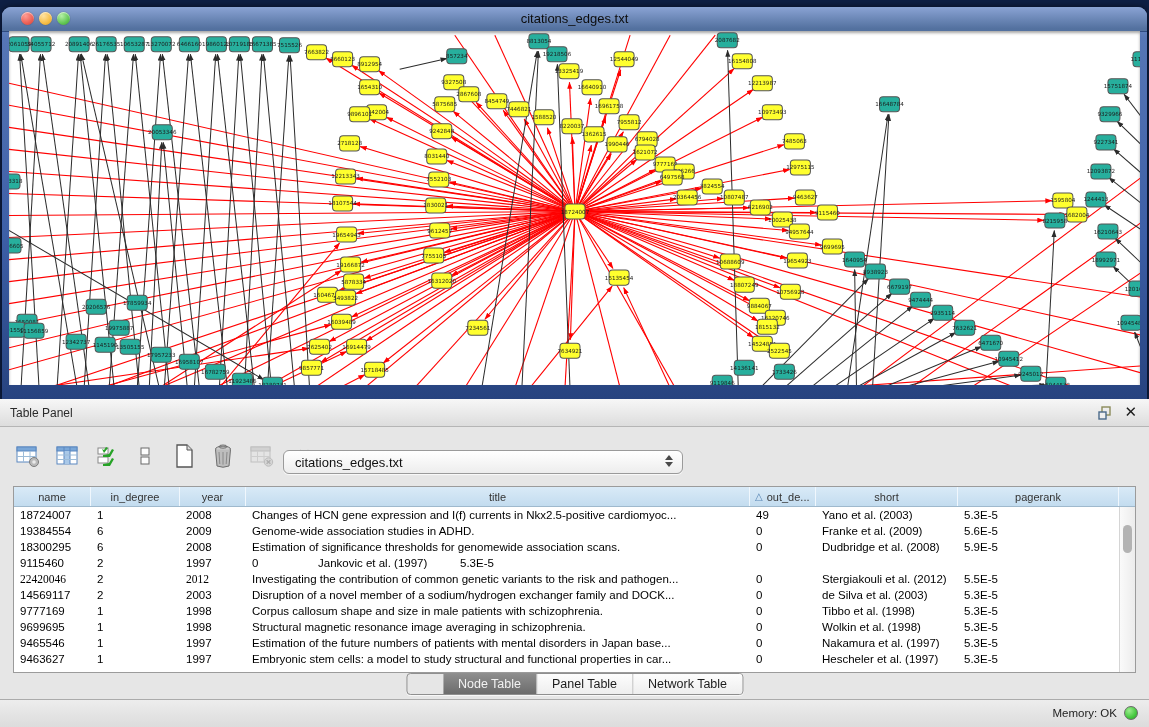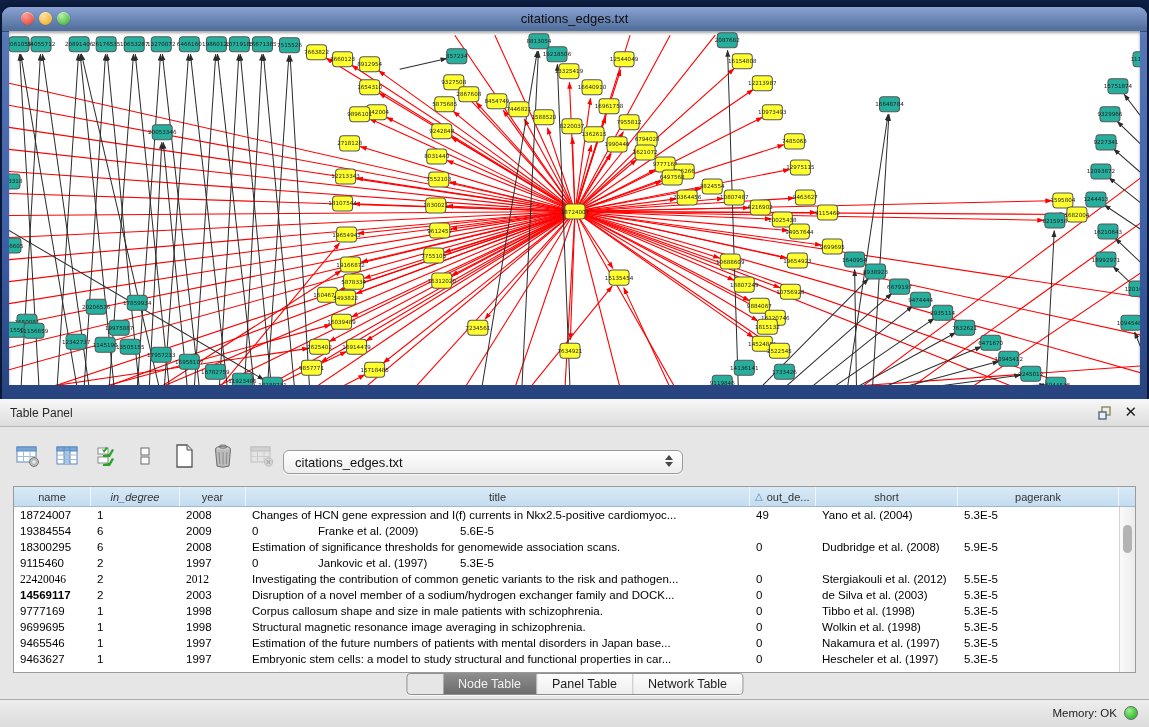"in_degree" div.th { font-style: italic -> none }
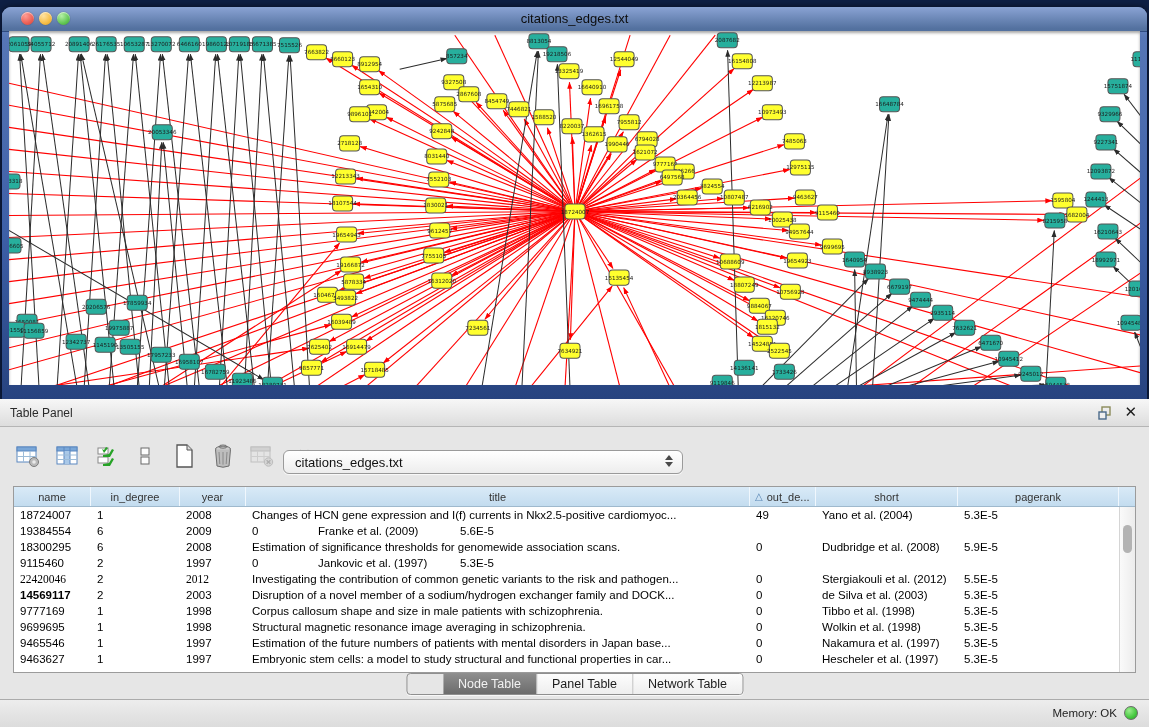"Yano et al. (2004)" div.td { text: 2004 -> 2003 }
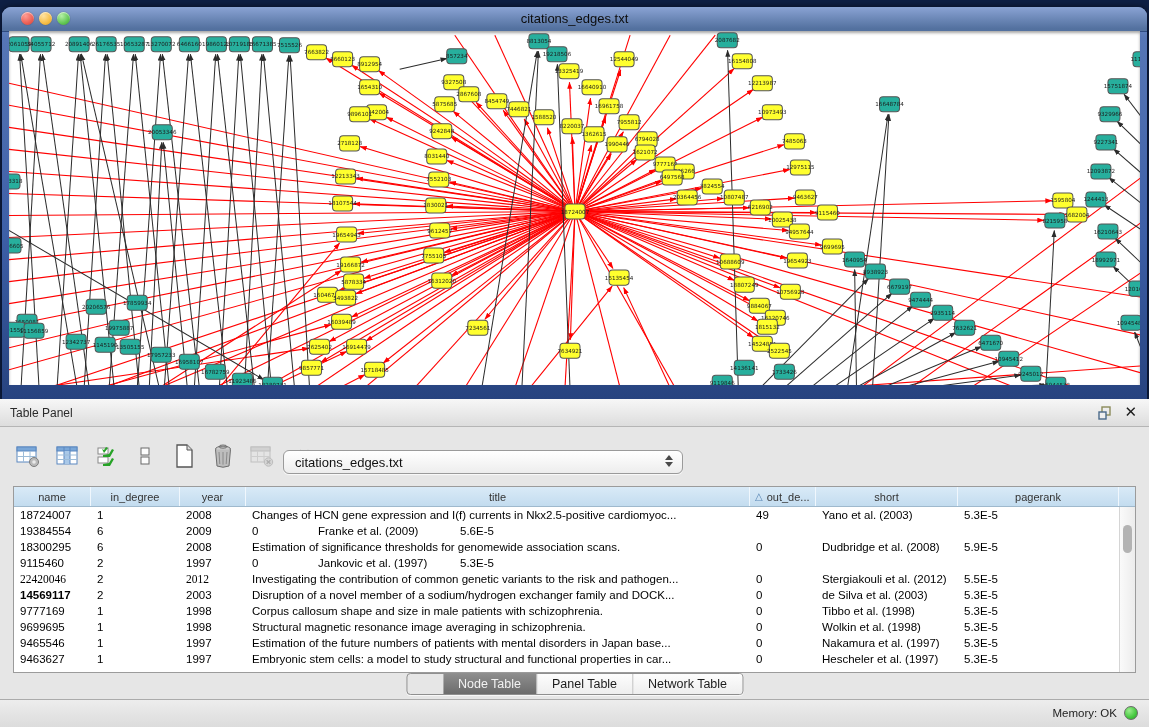"Genome-wide association studies in ADHD." div.td { html: none -> <div>Genome-wide association studies in ADHD.</div> }
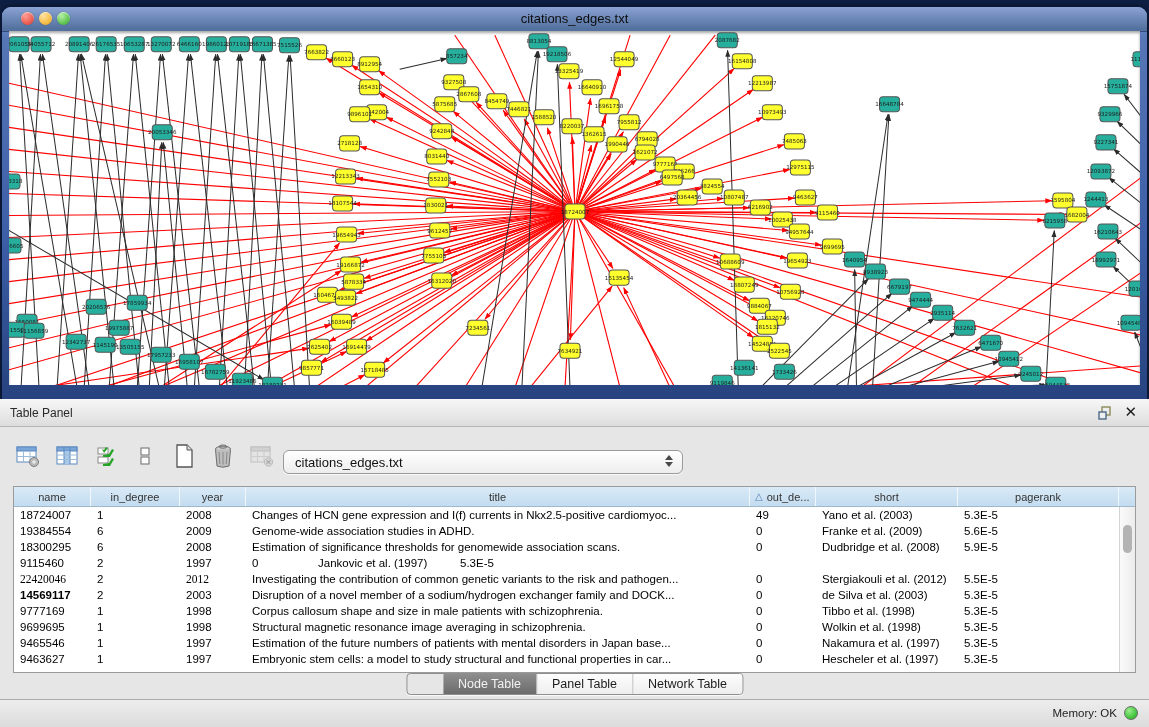"14569117" div.td { font-weight: bold -> none }
